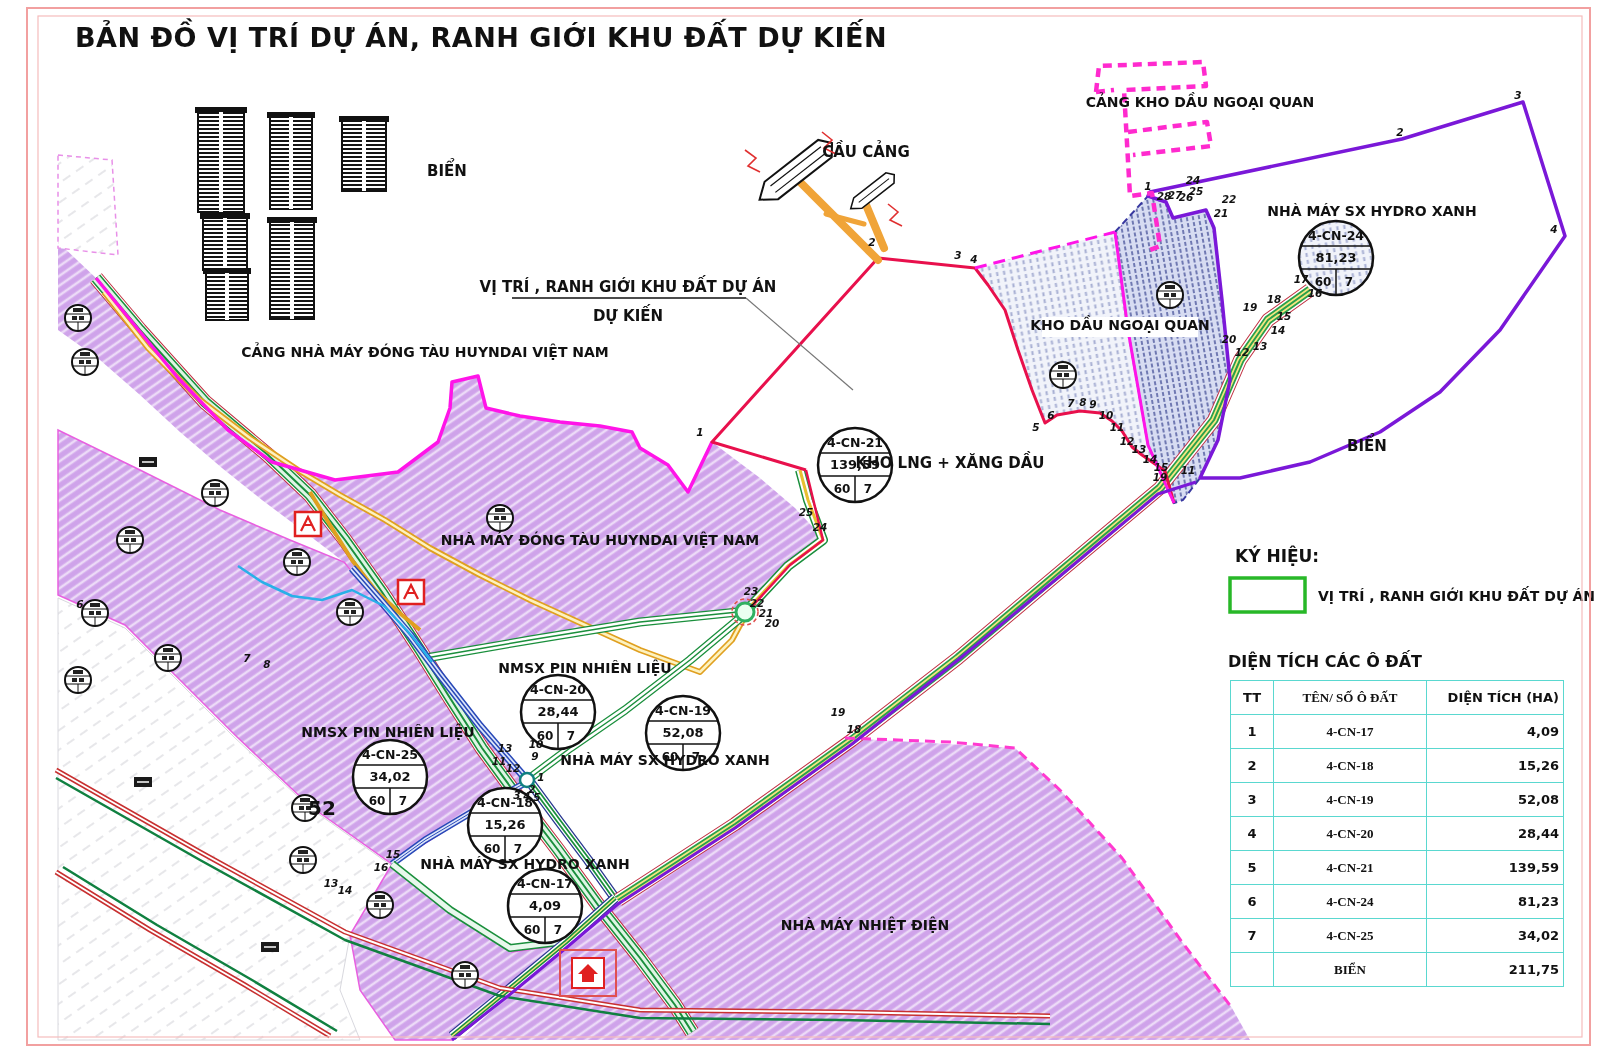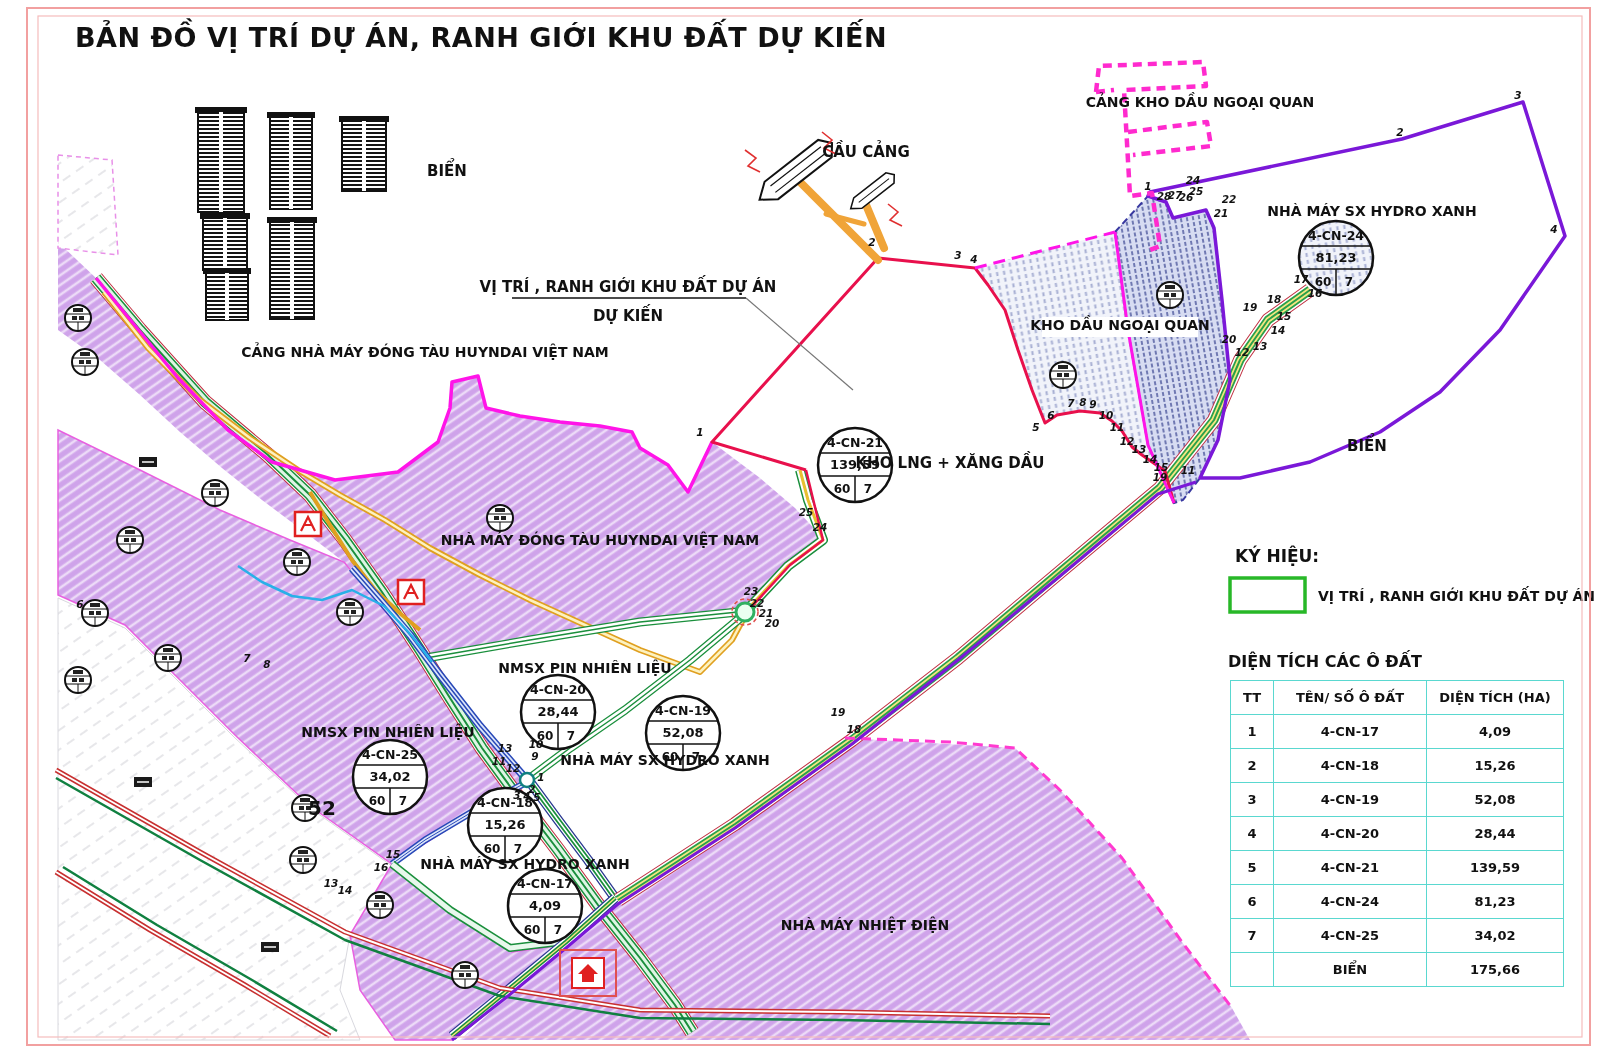"TÊN/ SỐ Ô ĐẤT" #area-table .c-name { font-family: none -> Liberation Serif, serif }
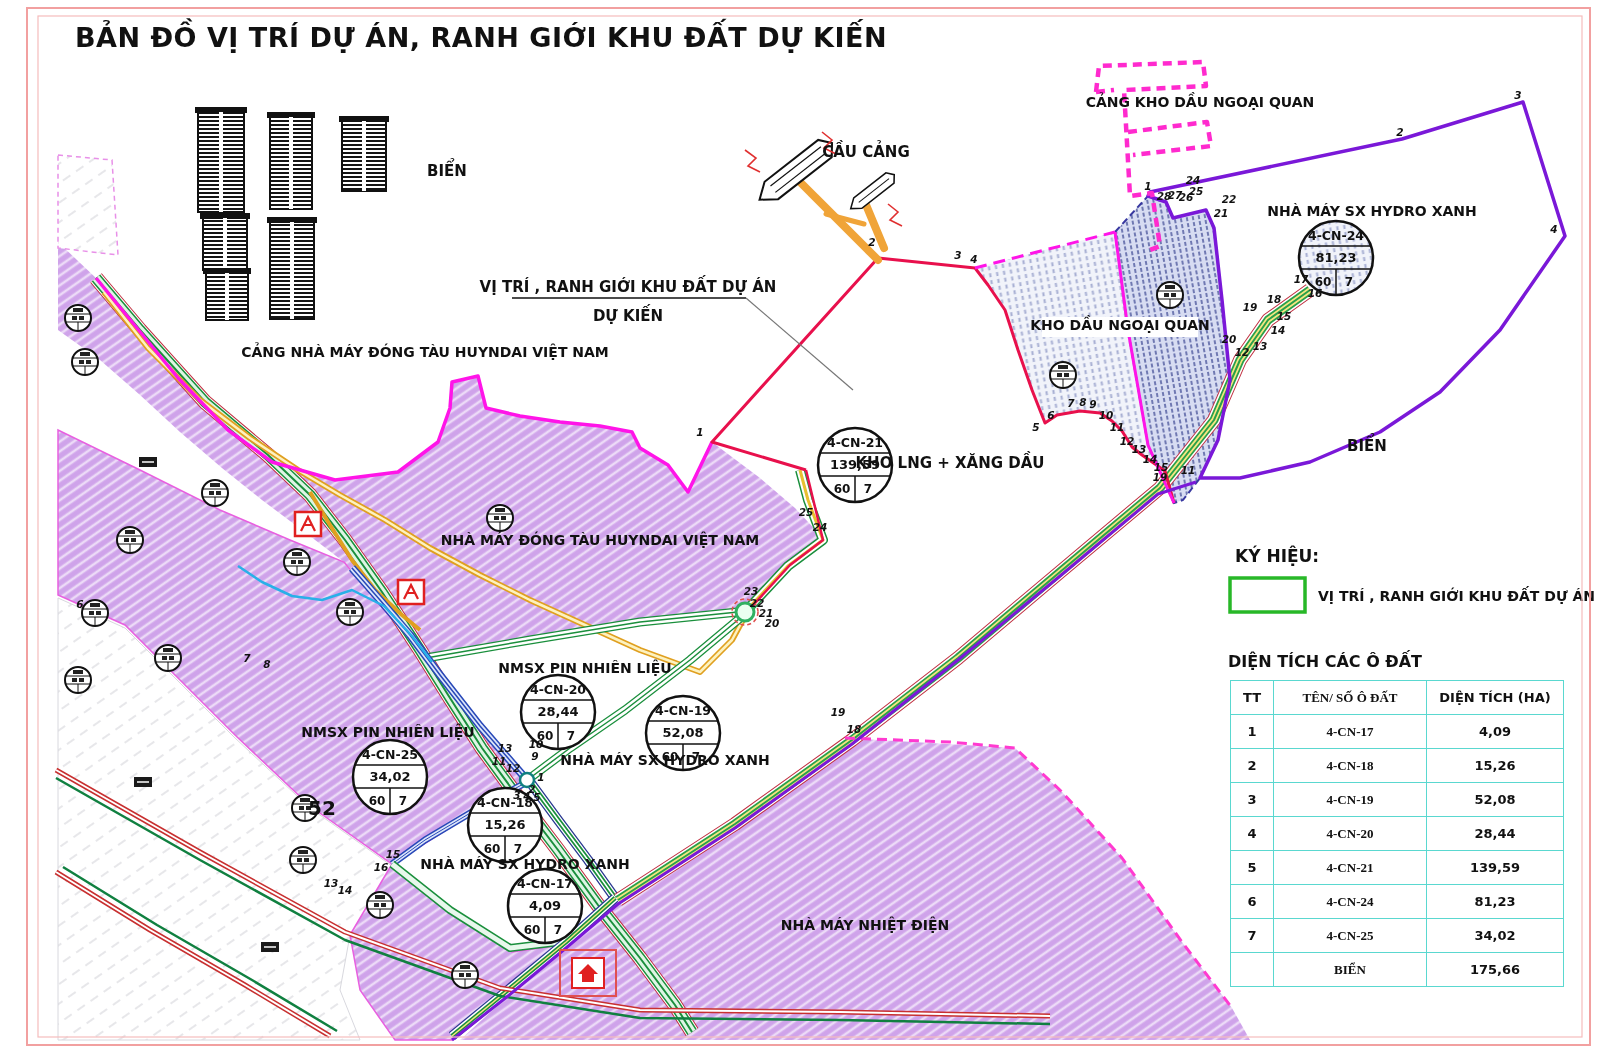"DIỆN TÍCH (HA)" #area-table .c-area { text-align: none -> right }
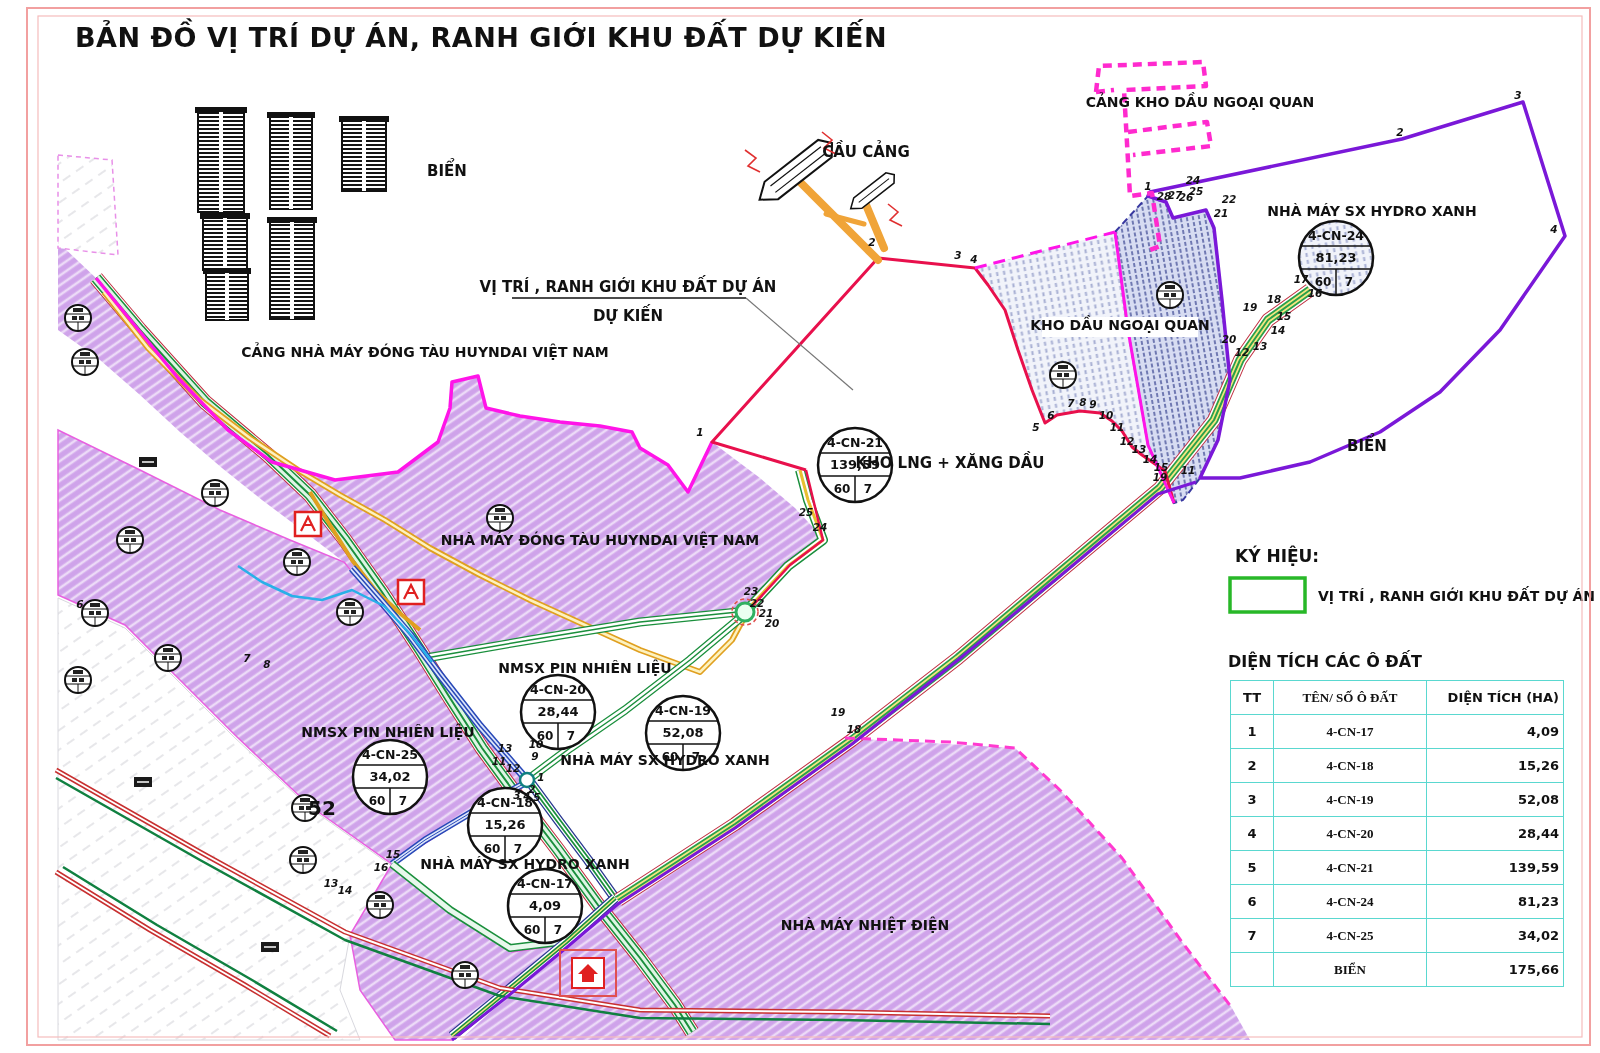"175,66" td.c-area { text: 175,66 -> 211,75 }
